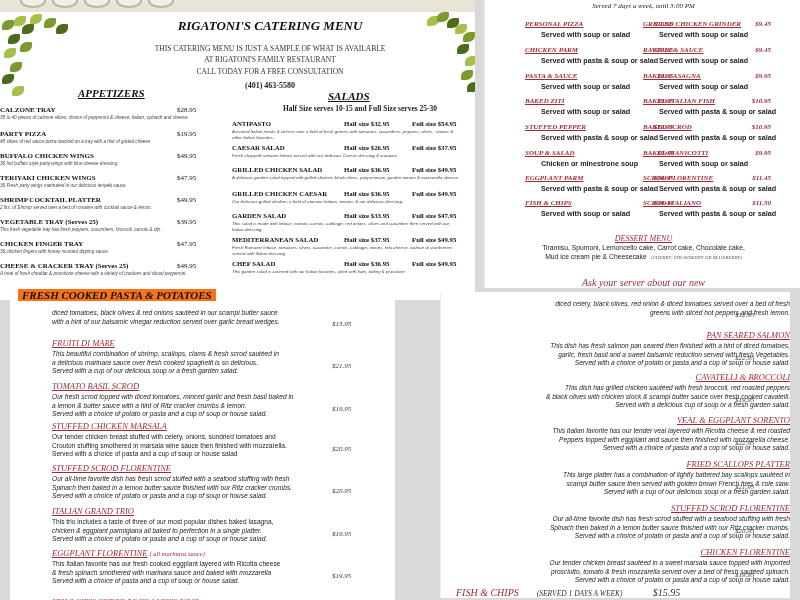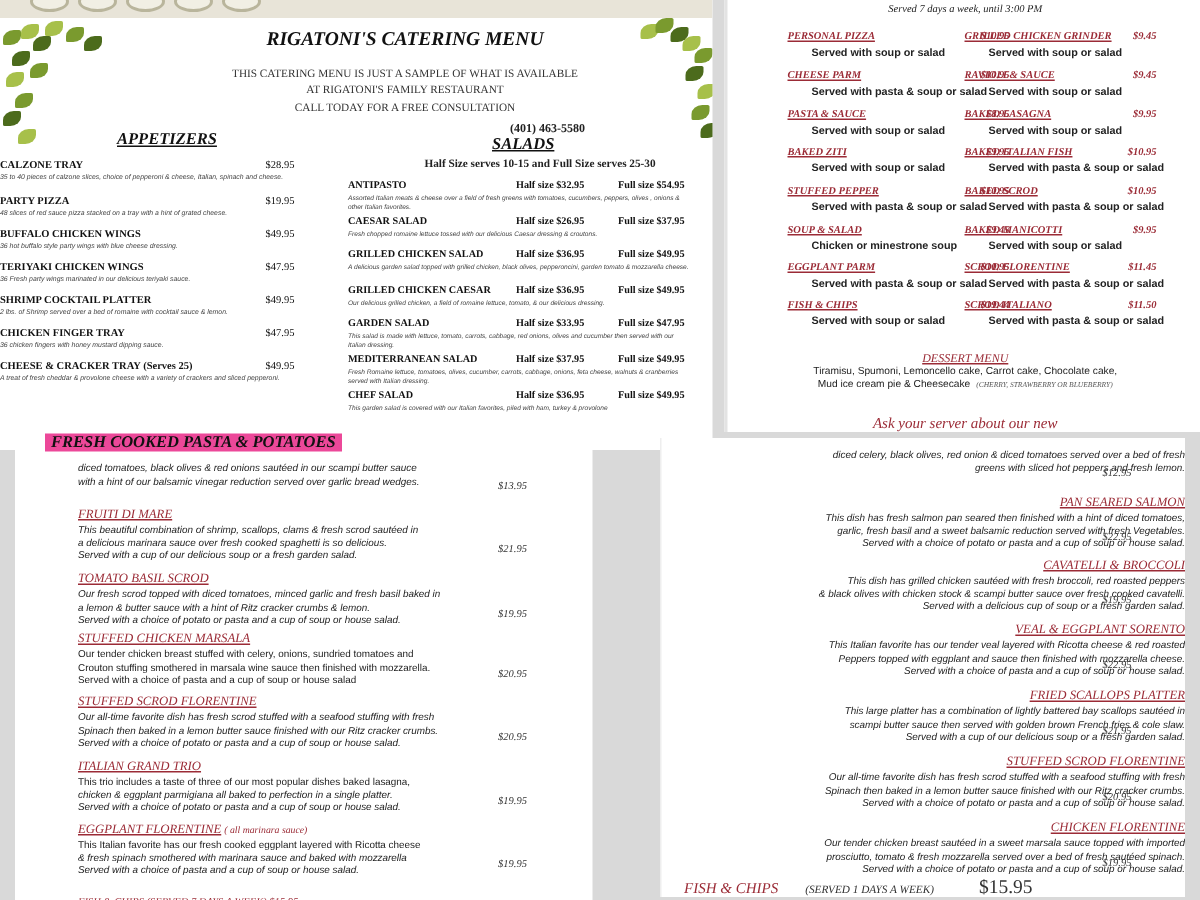"CHEESE PARM" span.nm { text: CHEESE -> CHICKEN }
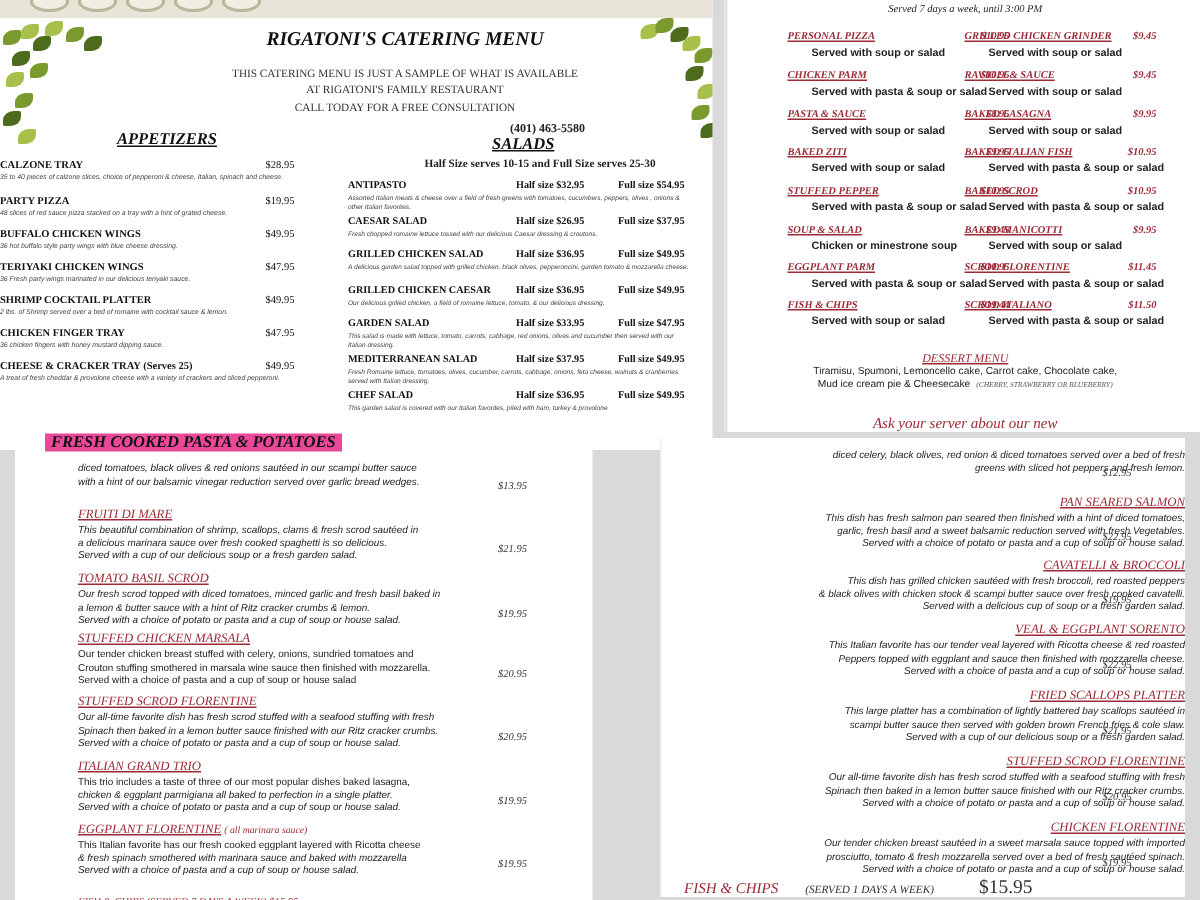"(401) 463-5580" .cat-phone { text-align: right -> center }
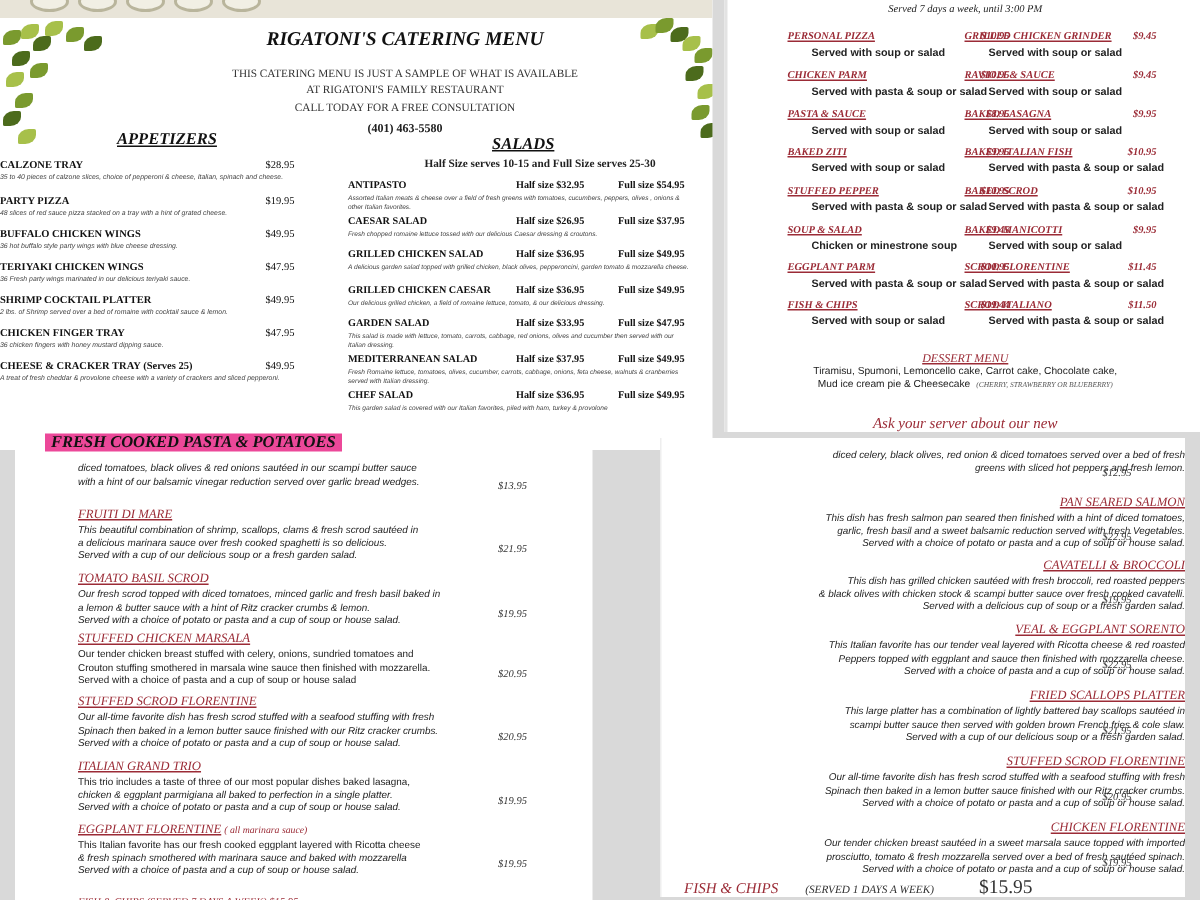"VEGETABLE TRAY (Serves 25)" div.app-item { html: none -> <div> <span>VEGETABLE TRAY (Serves 25)</span> <span>$39.95</span> <div>This fresh vegetable tray has fresh peppers, cucumbers, broccoli, carrots &amp; dip.</div> </div> }
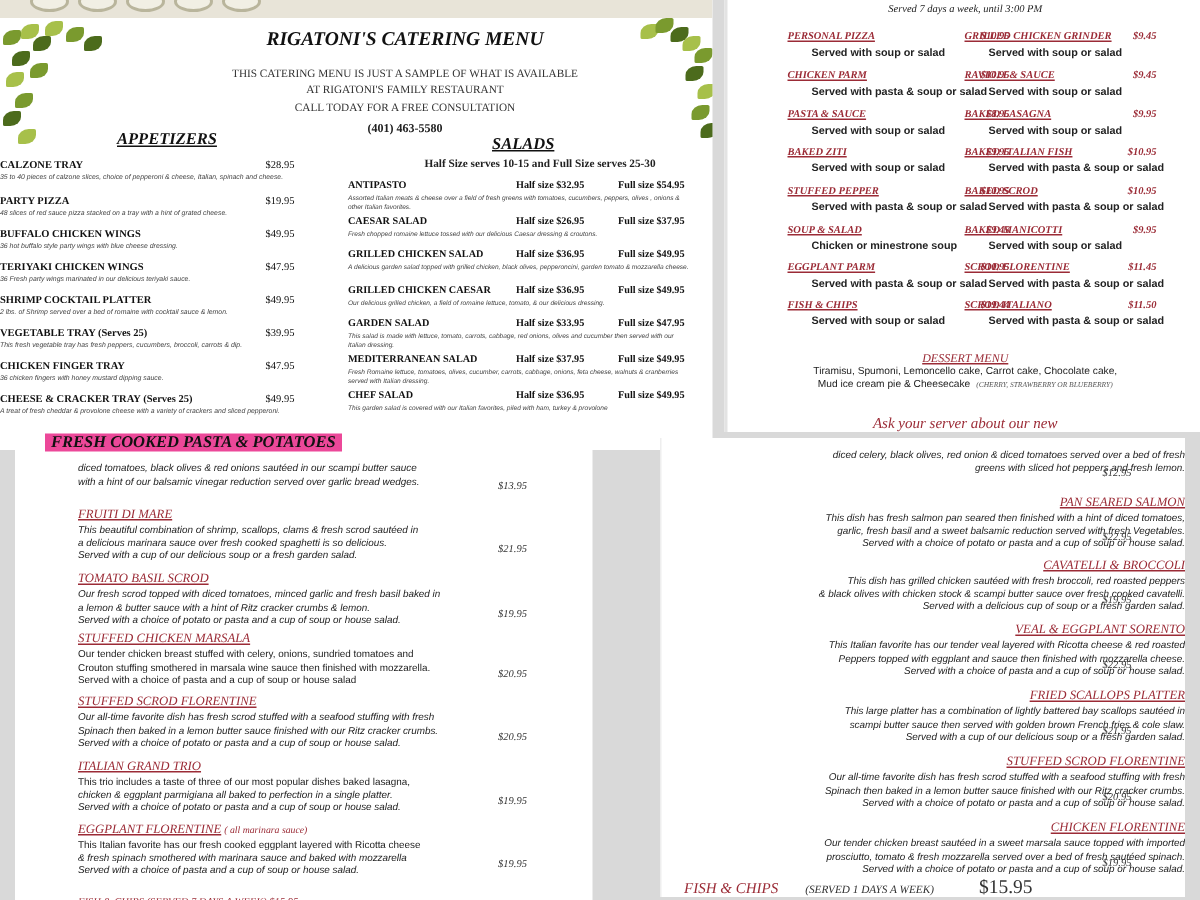"FRESH COOKED PASTA & POTATOES" .pasta-head { background: #ec4899 -> #f97316; margin-left: 12px -> none }
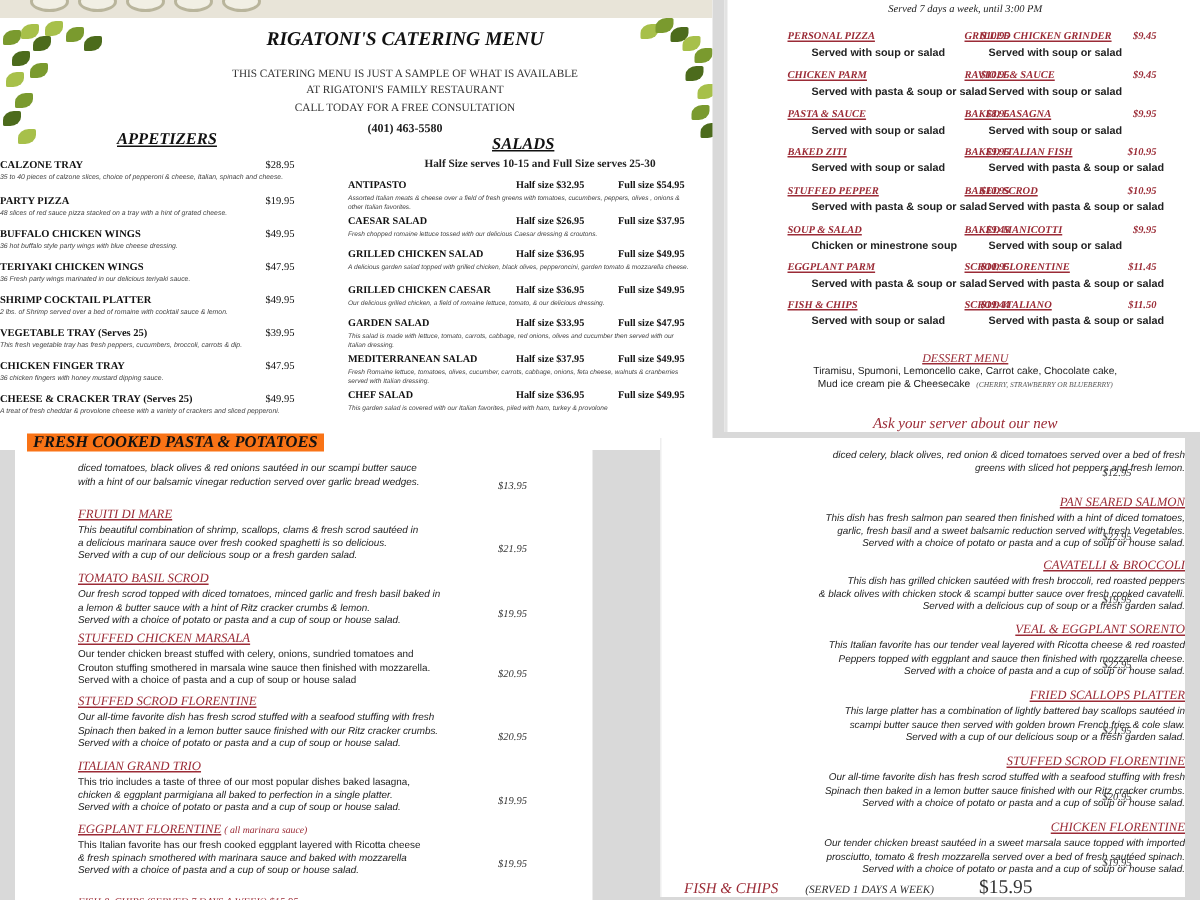"$15.95" .fish-row .pr { font-size: 13px -> 10px; font-style: none -> italic }
